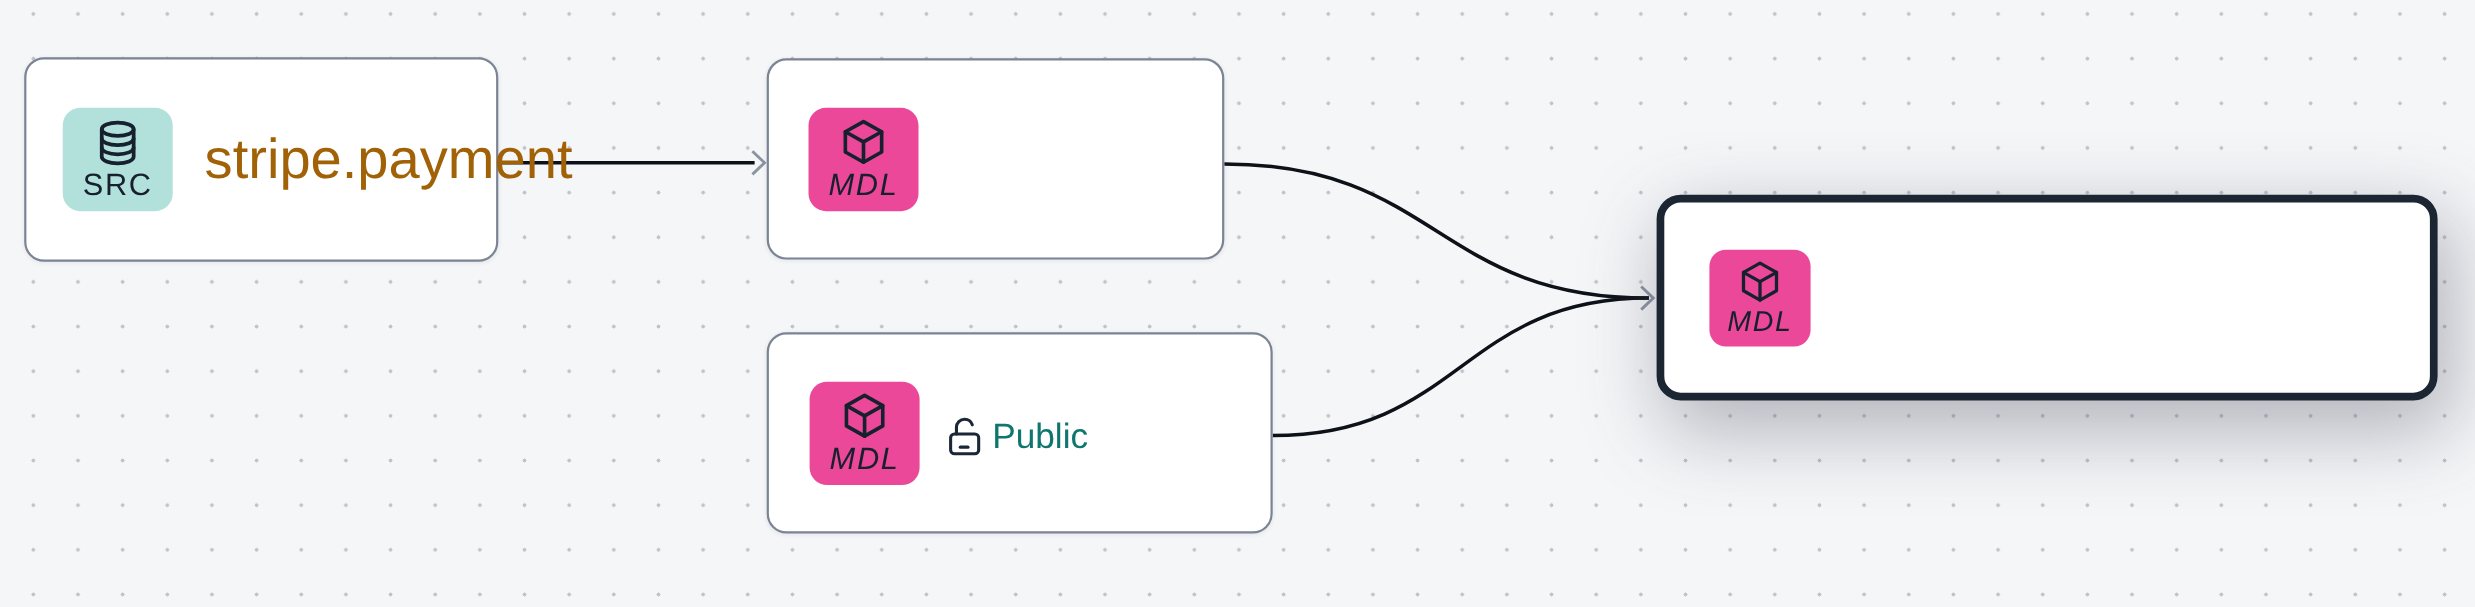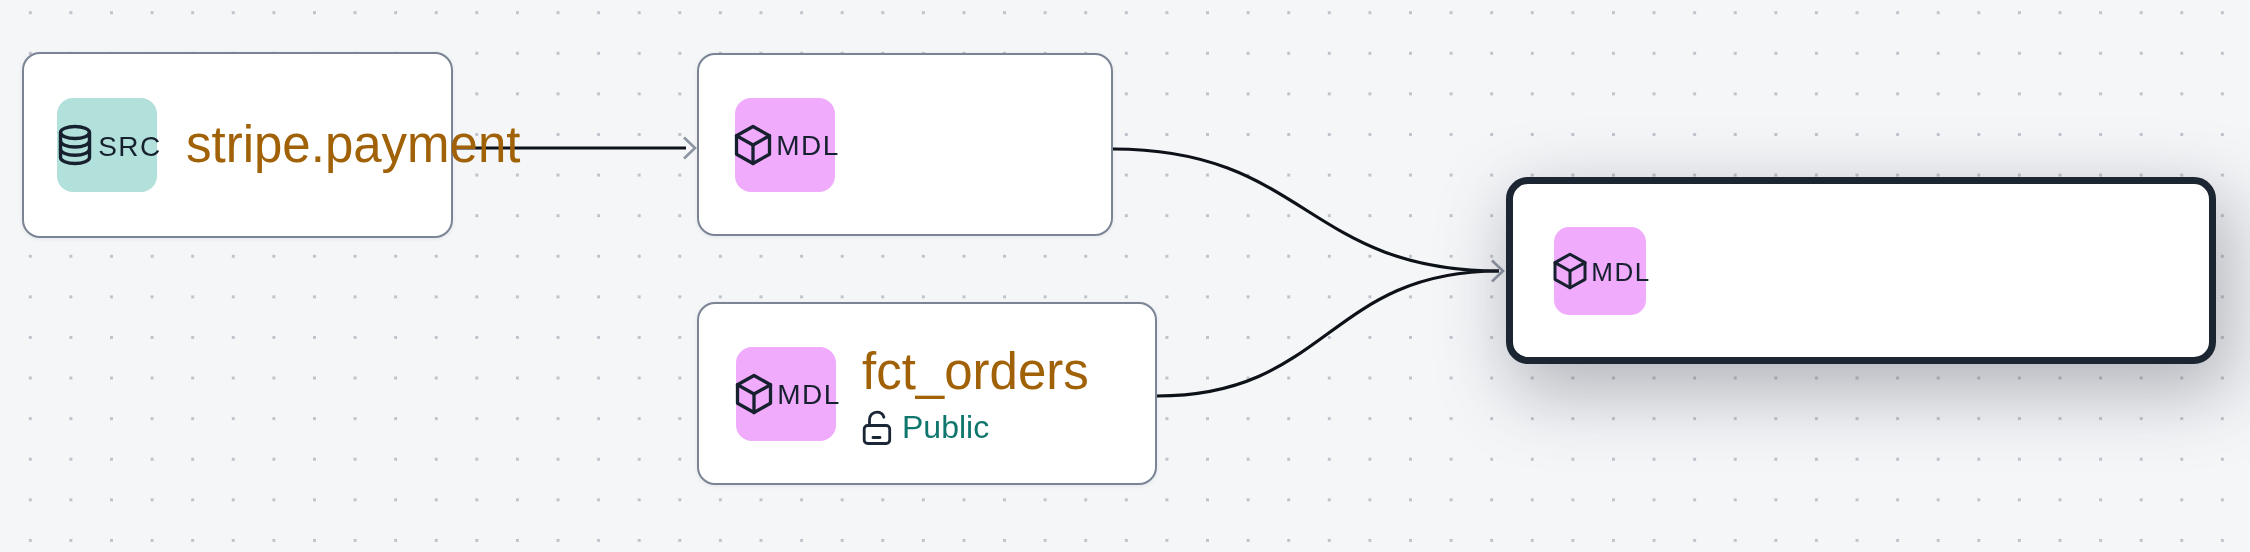"SRC" .tile { flex-direction: row -> column }
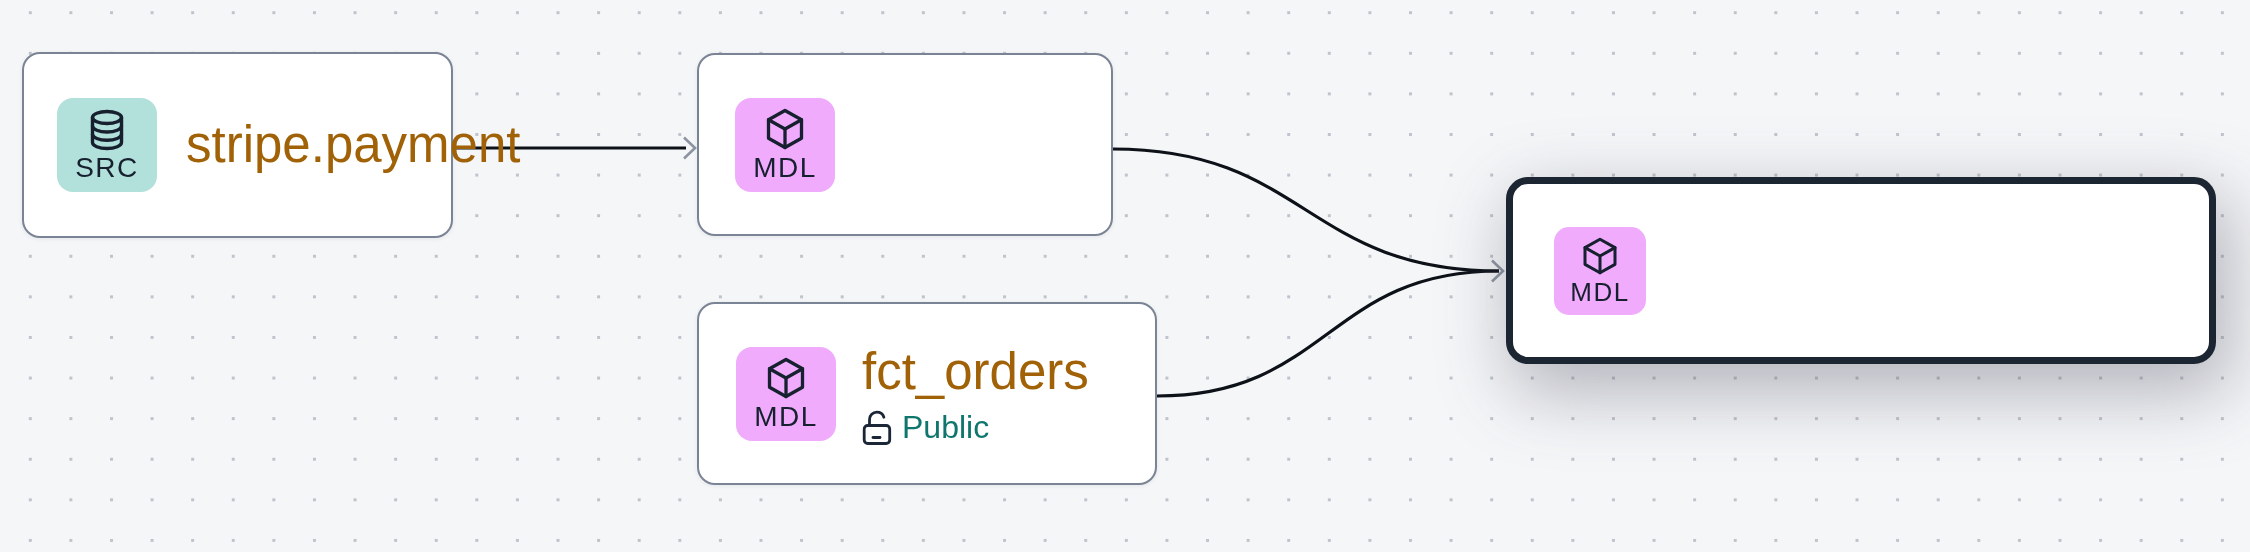"MDL" .tile-mdl { background: #f0abfc -> #ec4899; font-style: none -> italic }
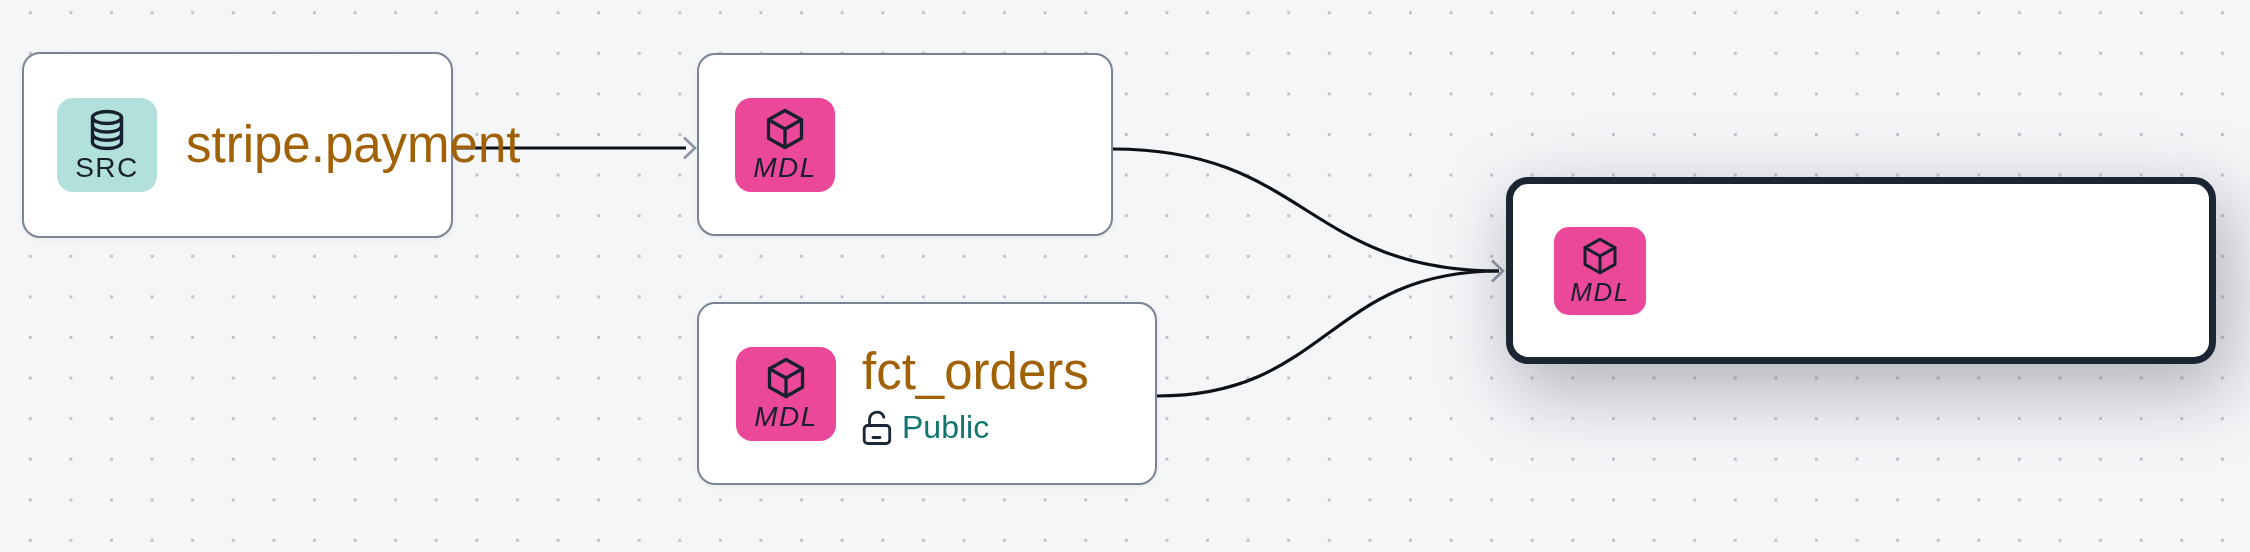"fct_orders" span.node-title { html: <span>fct_orders</span> -> none }
